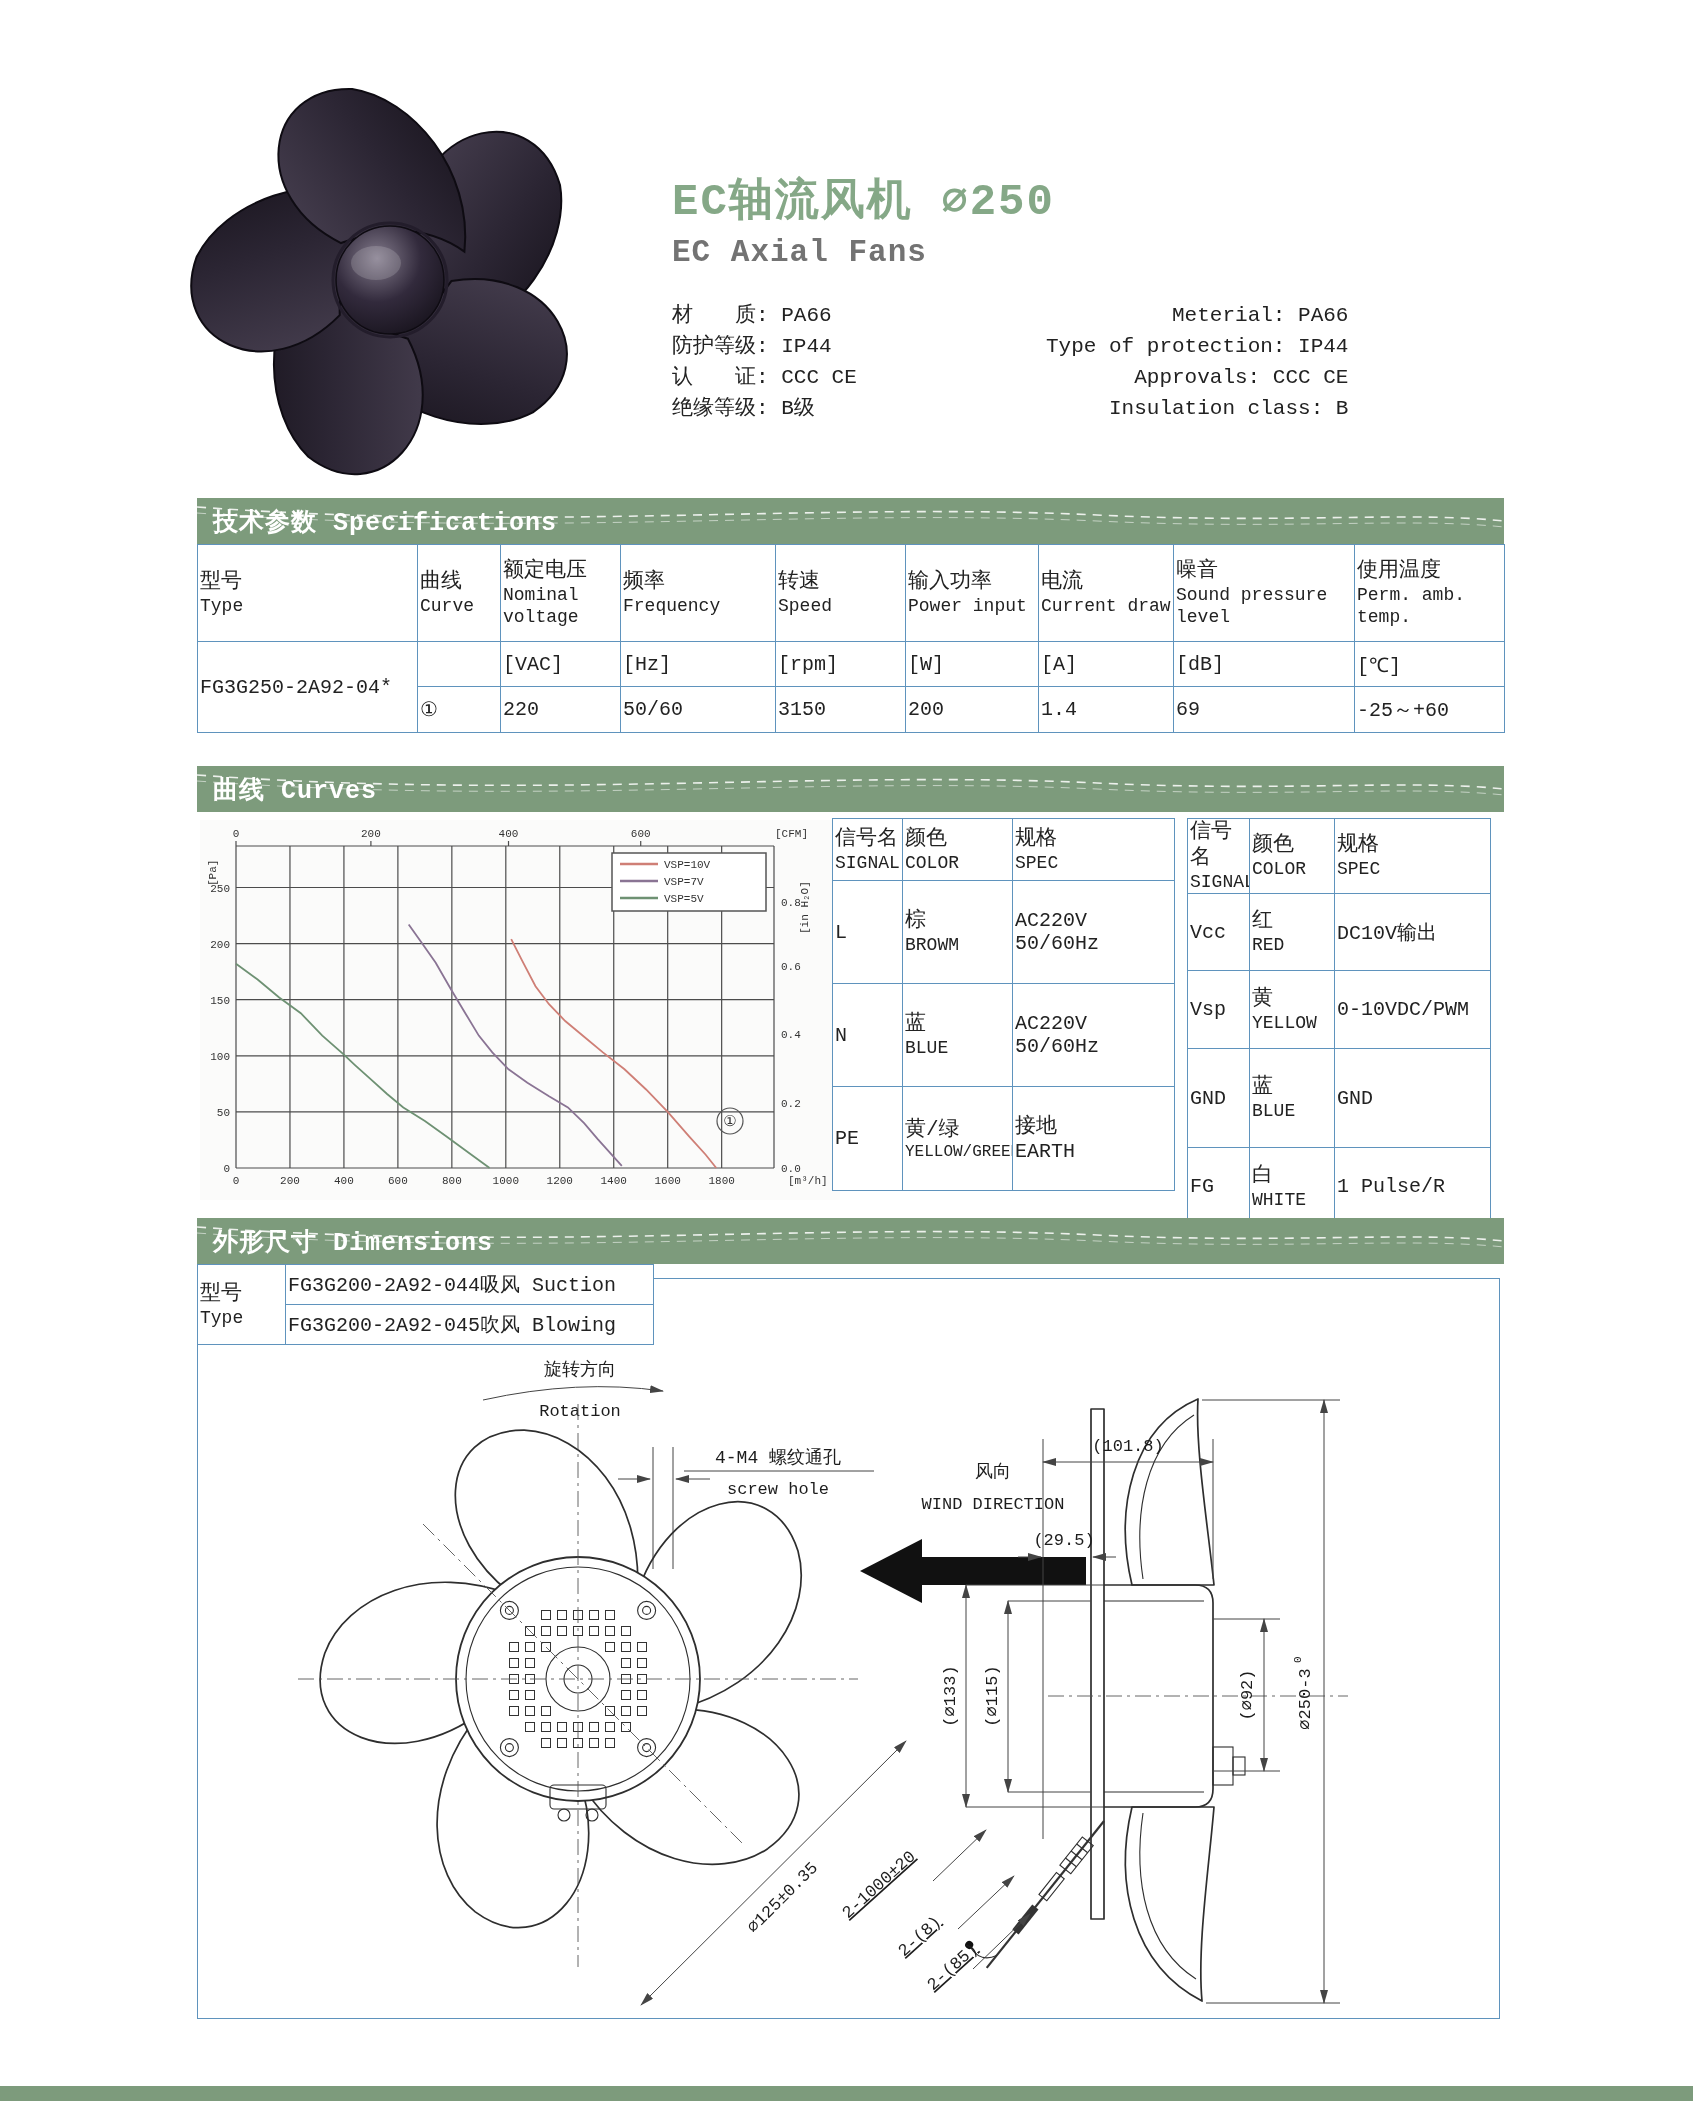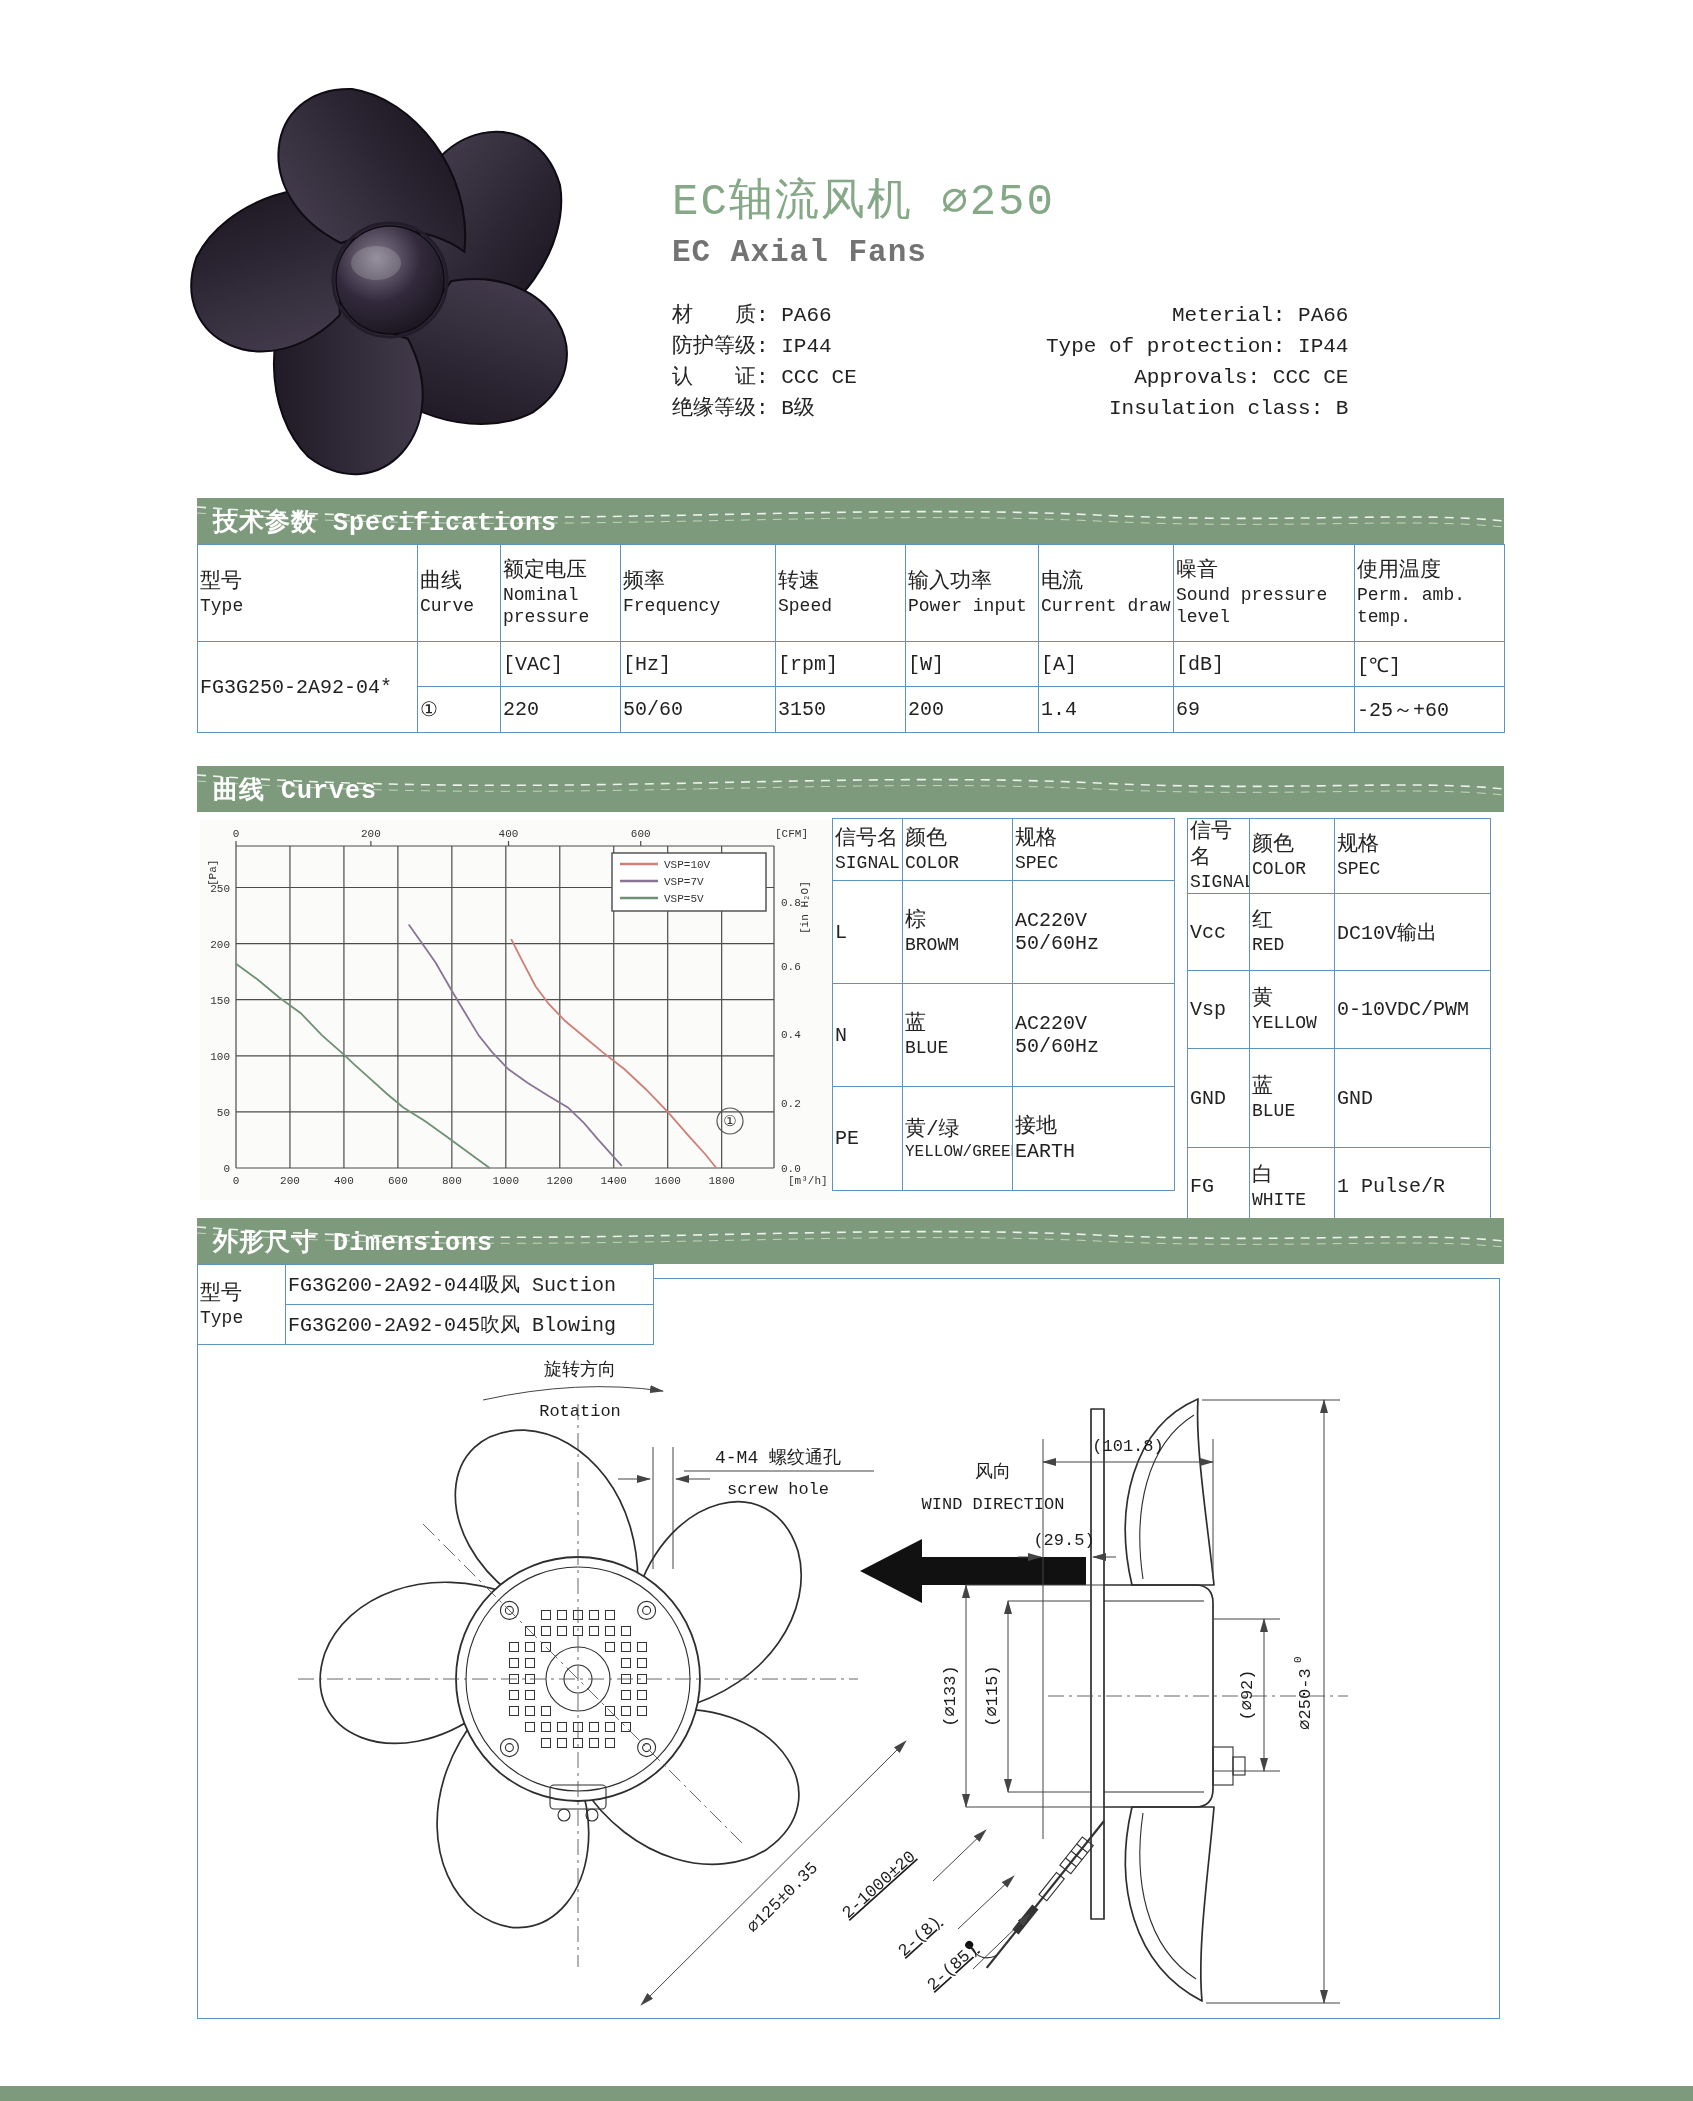"EC轴流风机 ∅250" .title-cn { font-weight: normal -> bold }
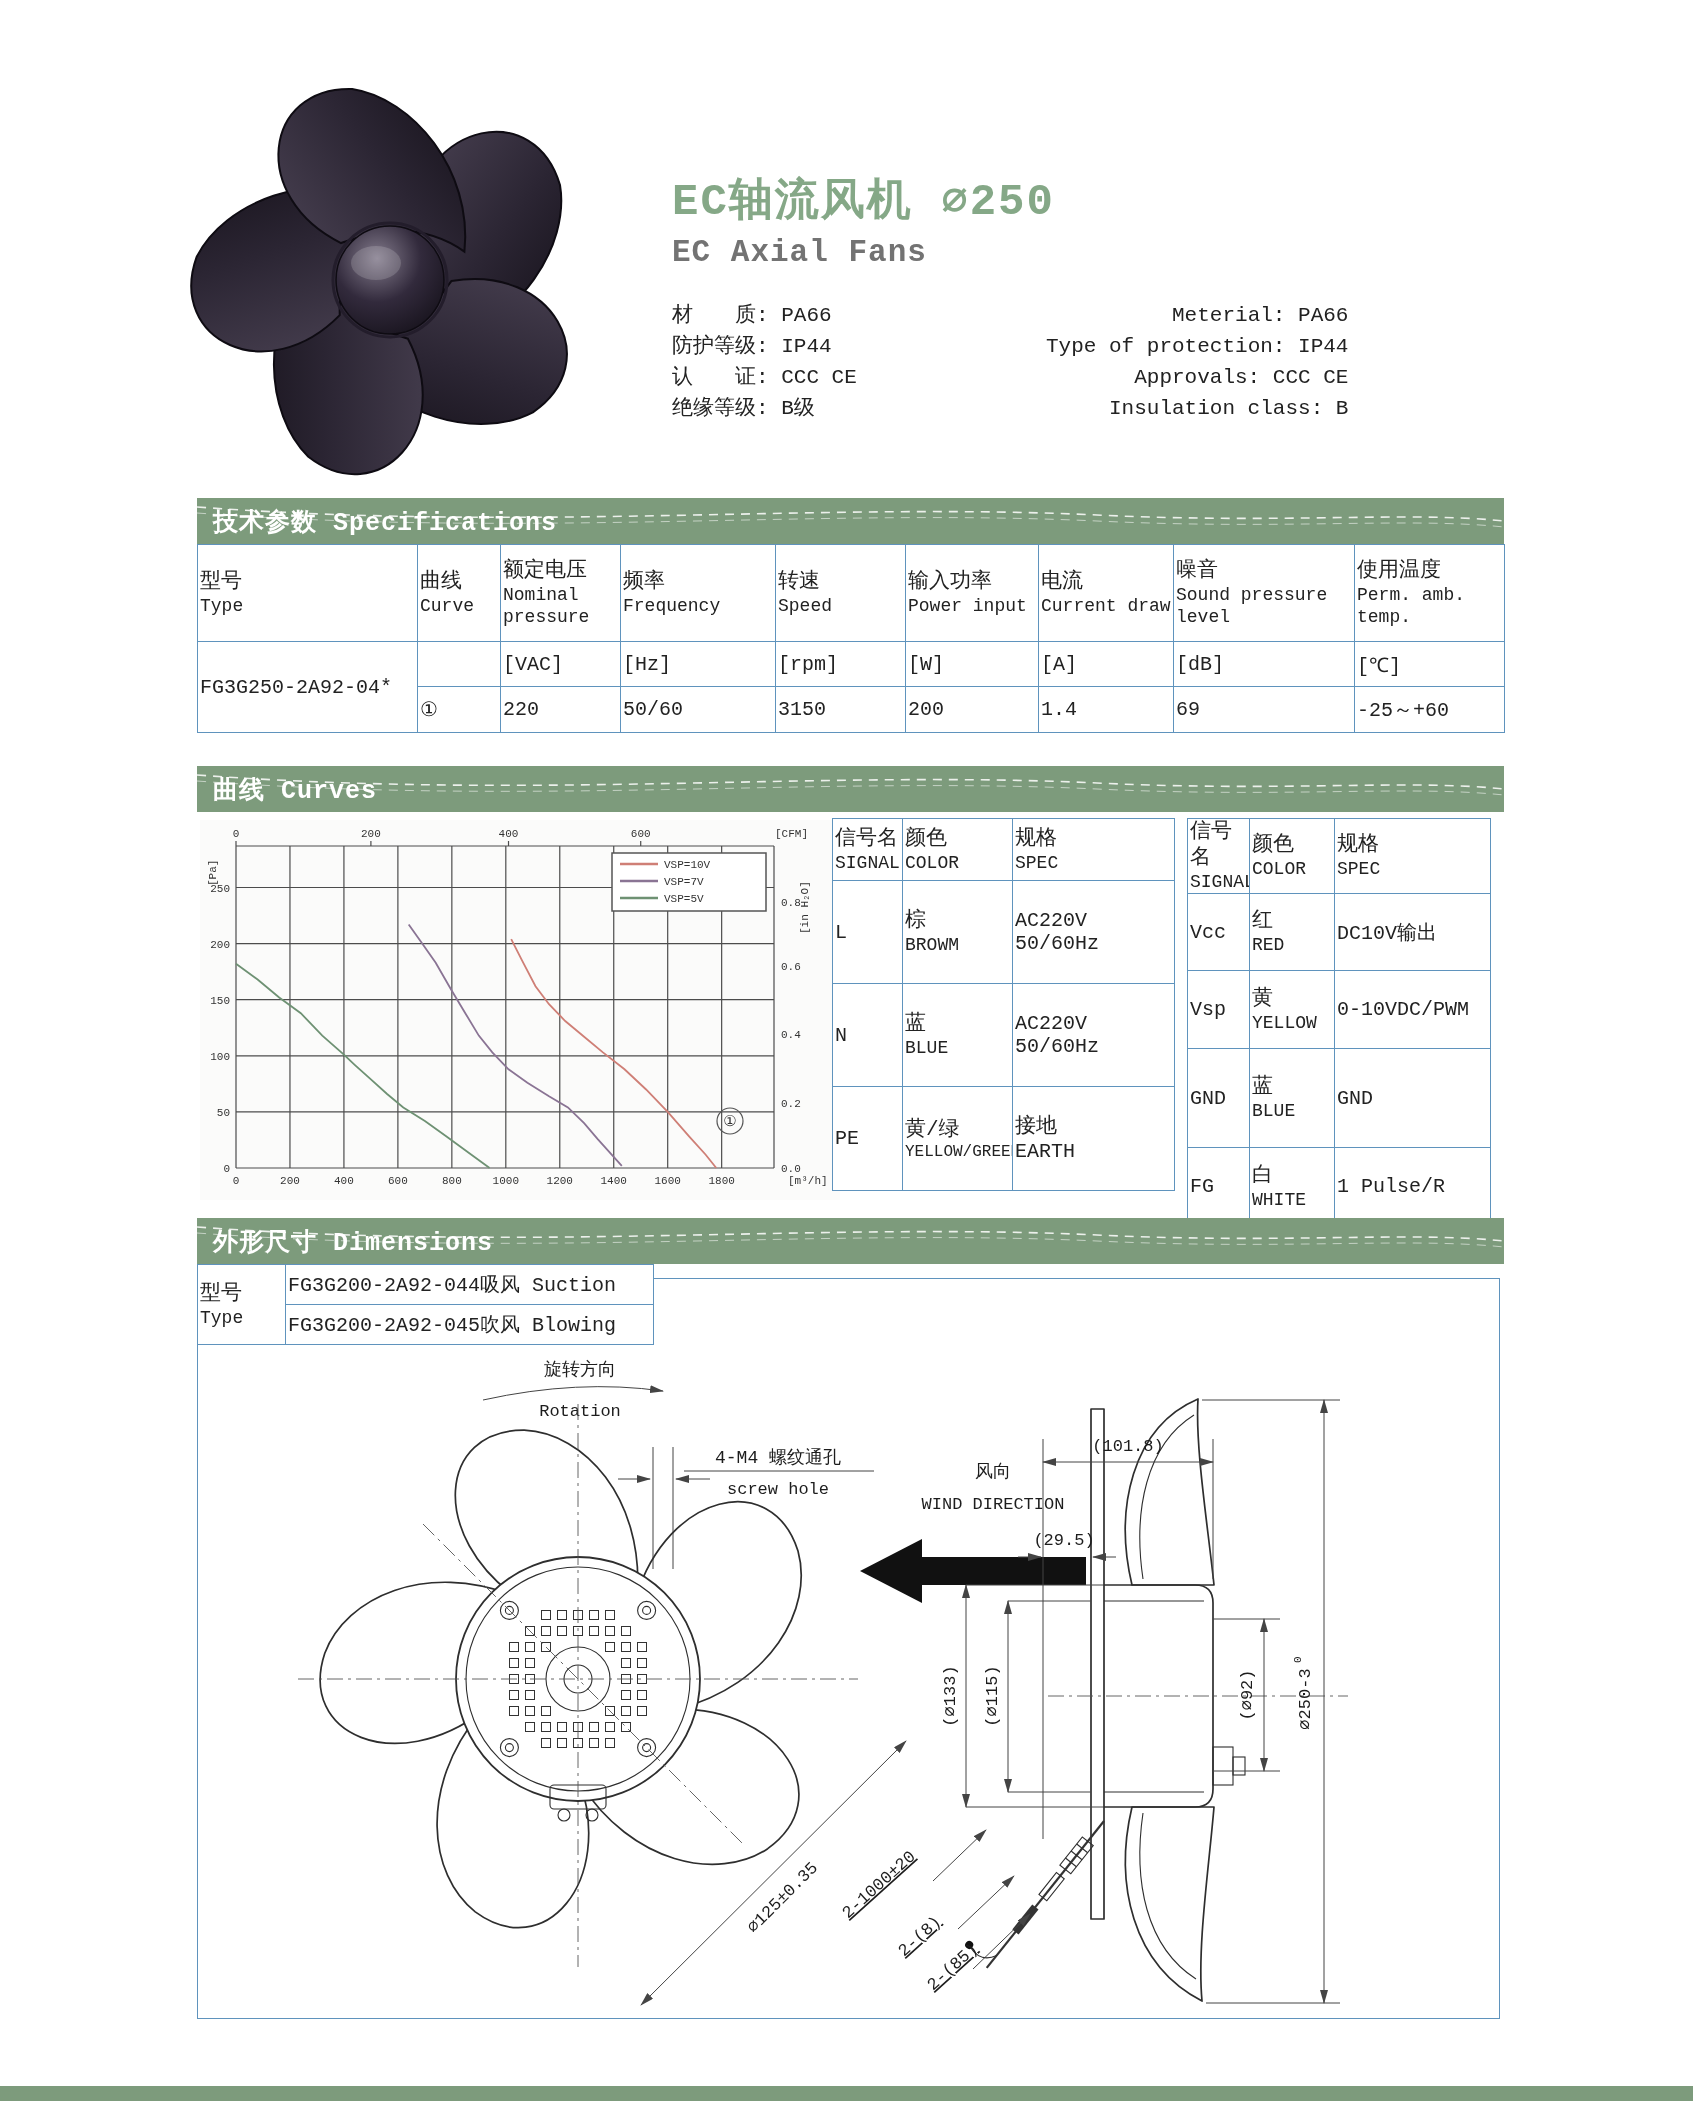"Nominal pressure" div.en { text: pressure -> voltage }
